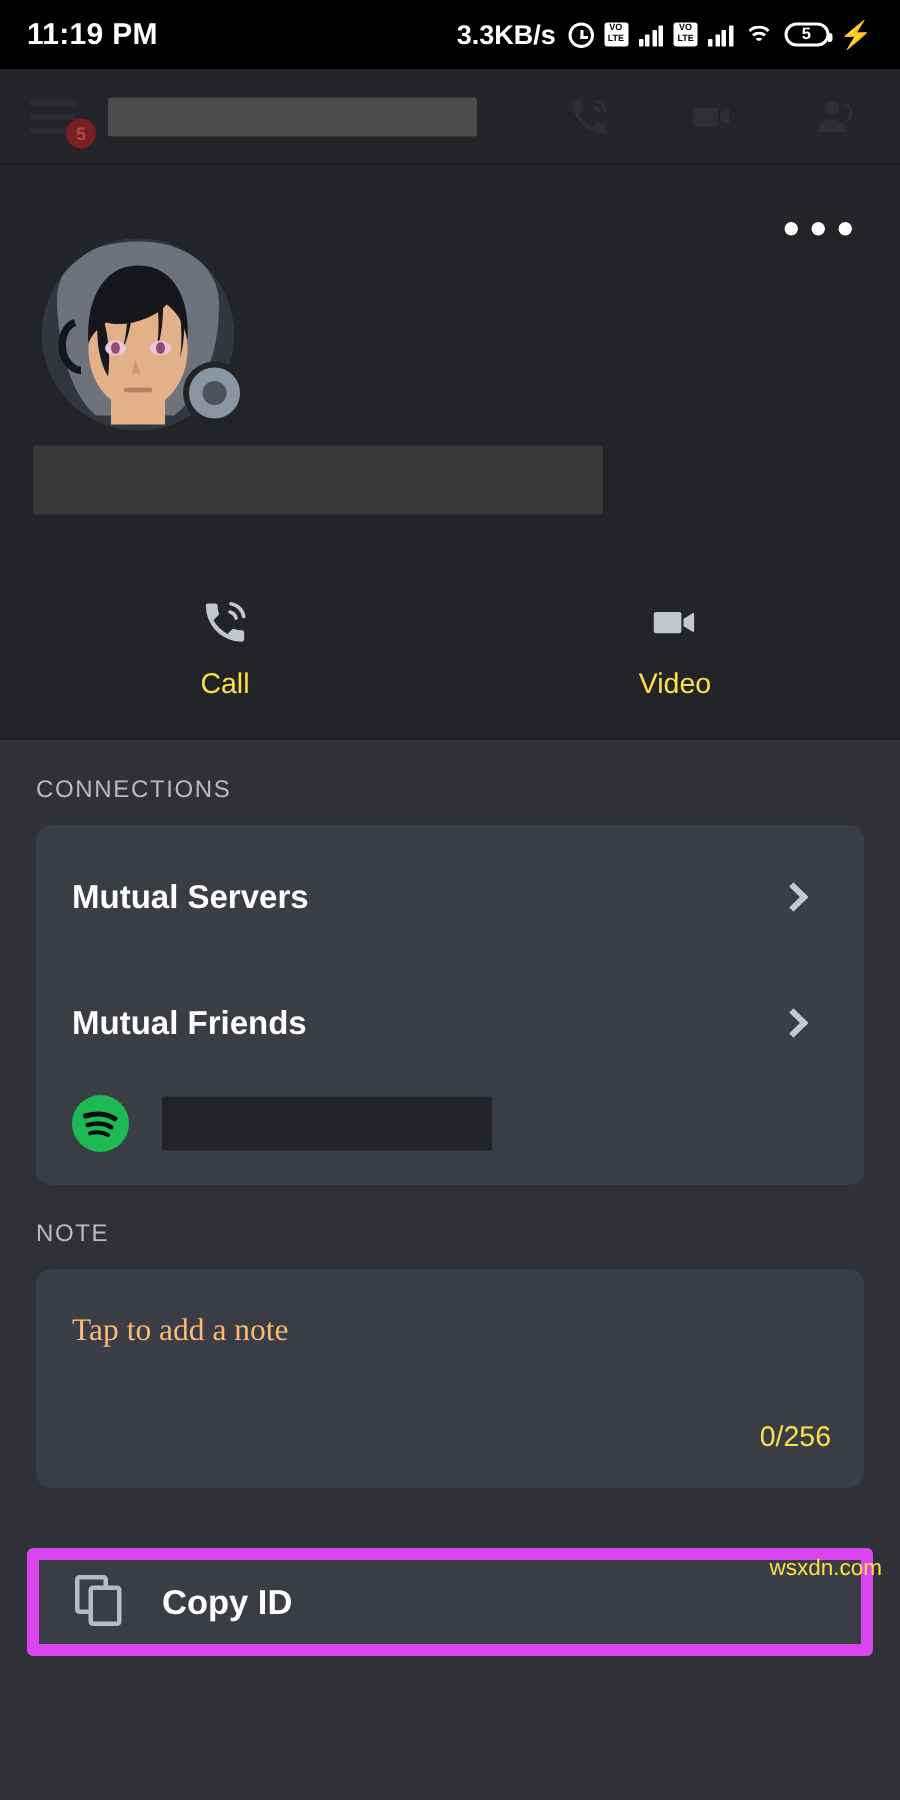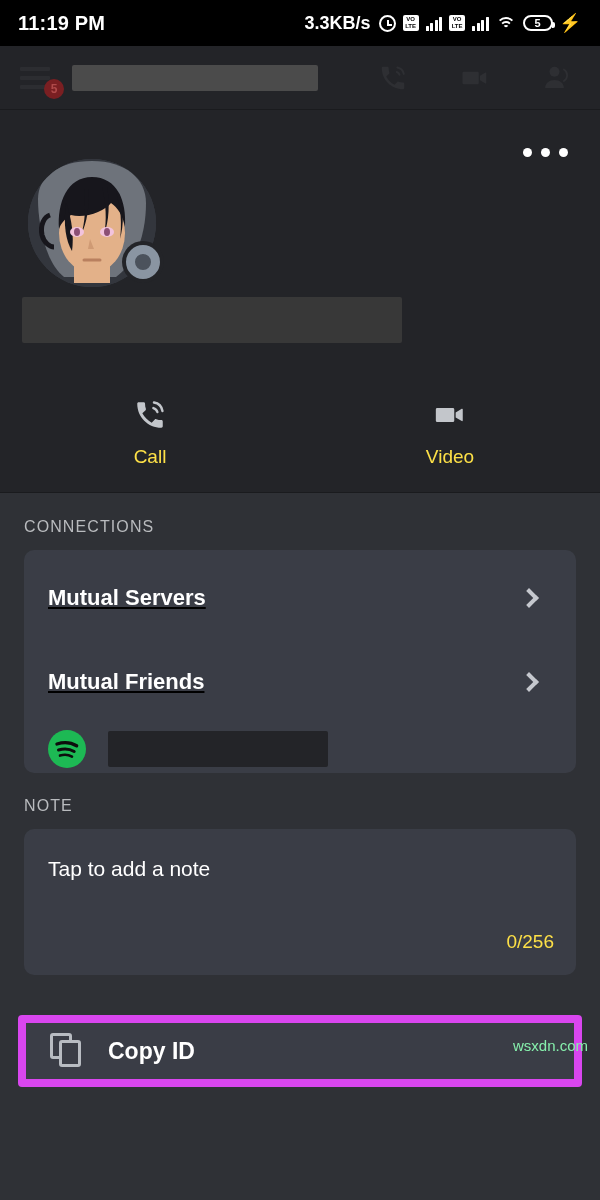"Mutual Servers" .conn-card { padding: 6px 0 5px -> 6px 0 22px; text-decoration: underline -> none }
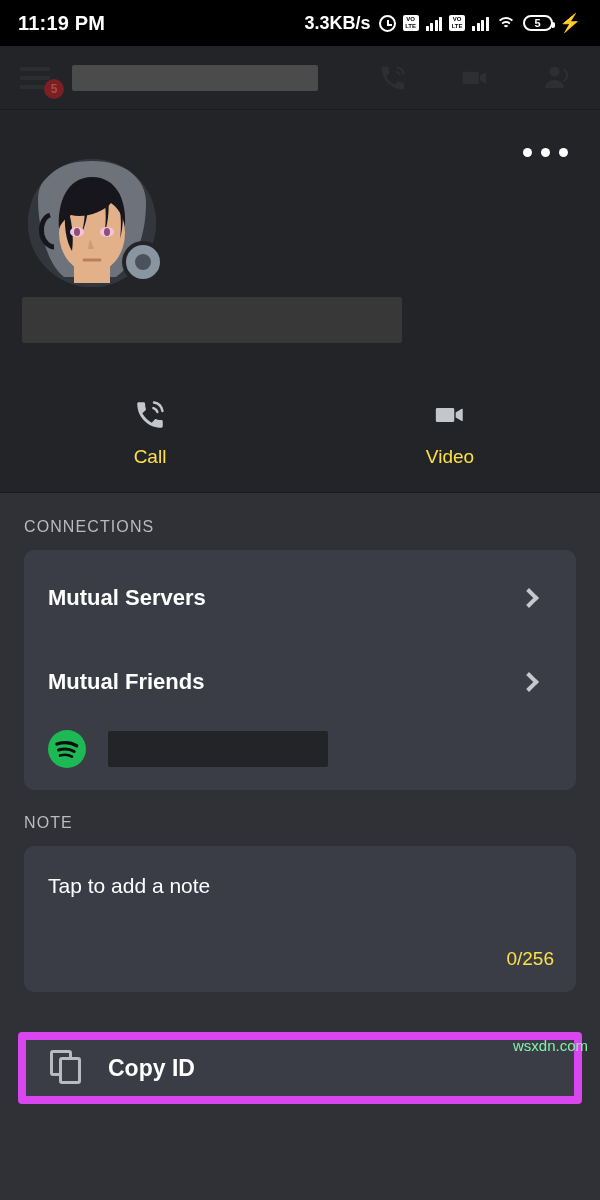"Tap to add a note" .note-placeholder { color: #ffffff -> #fdba74; font-family: none -> Liberation Serif, serif }
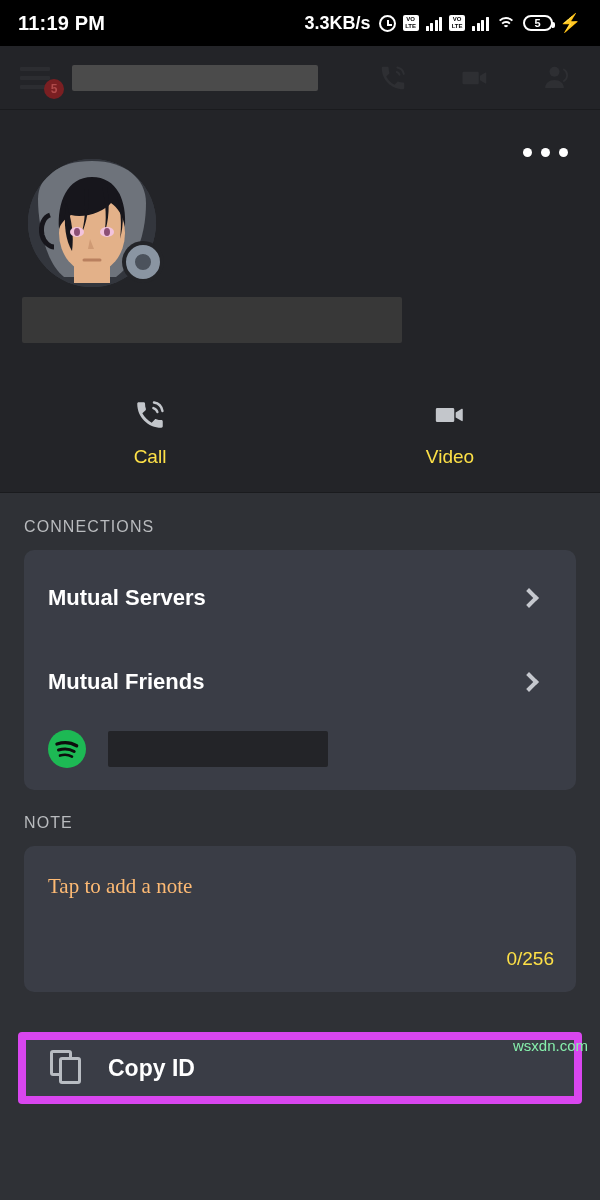"wsxdn.com" .watermark { color: #86efac -> #fde047 }
